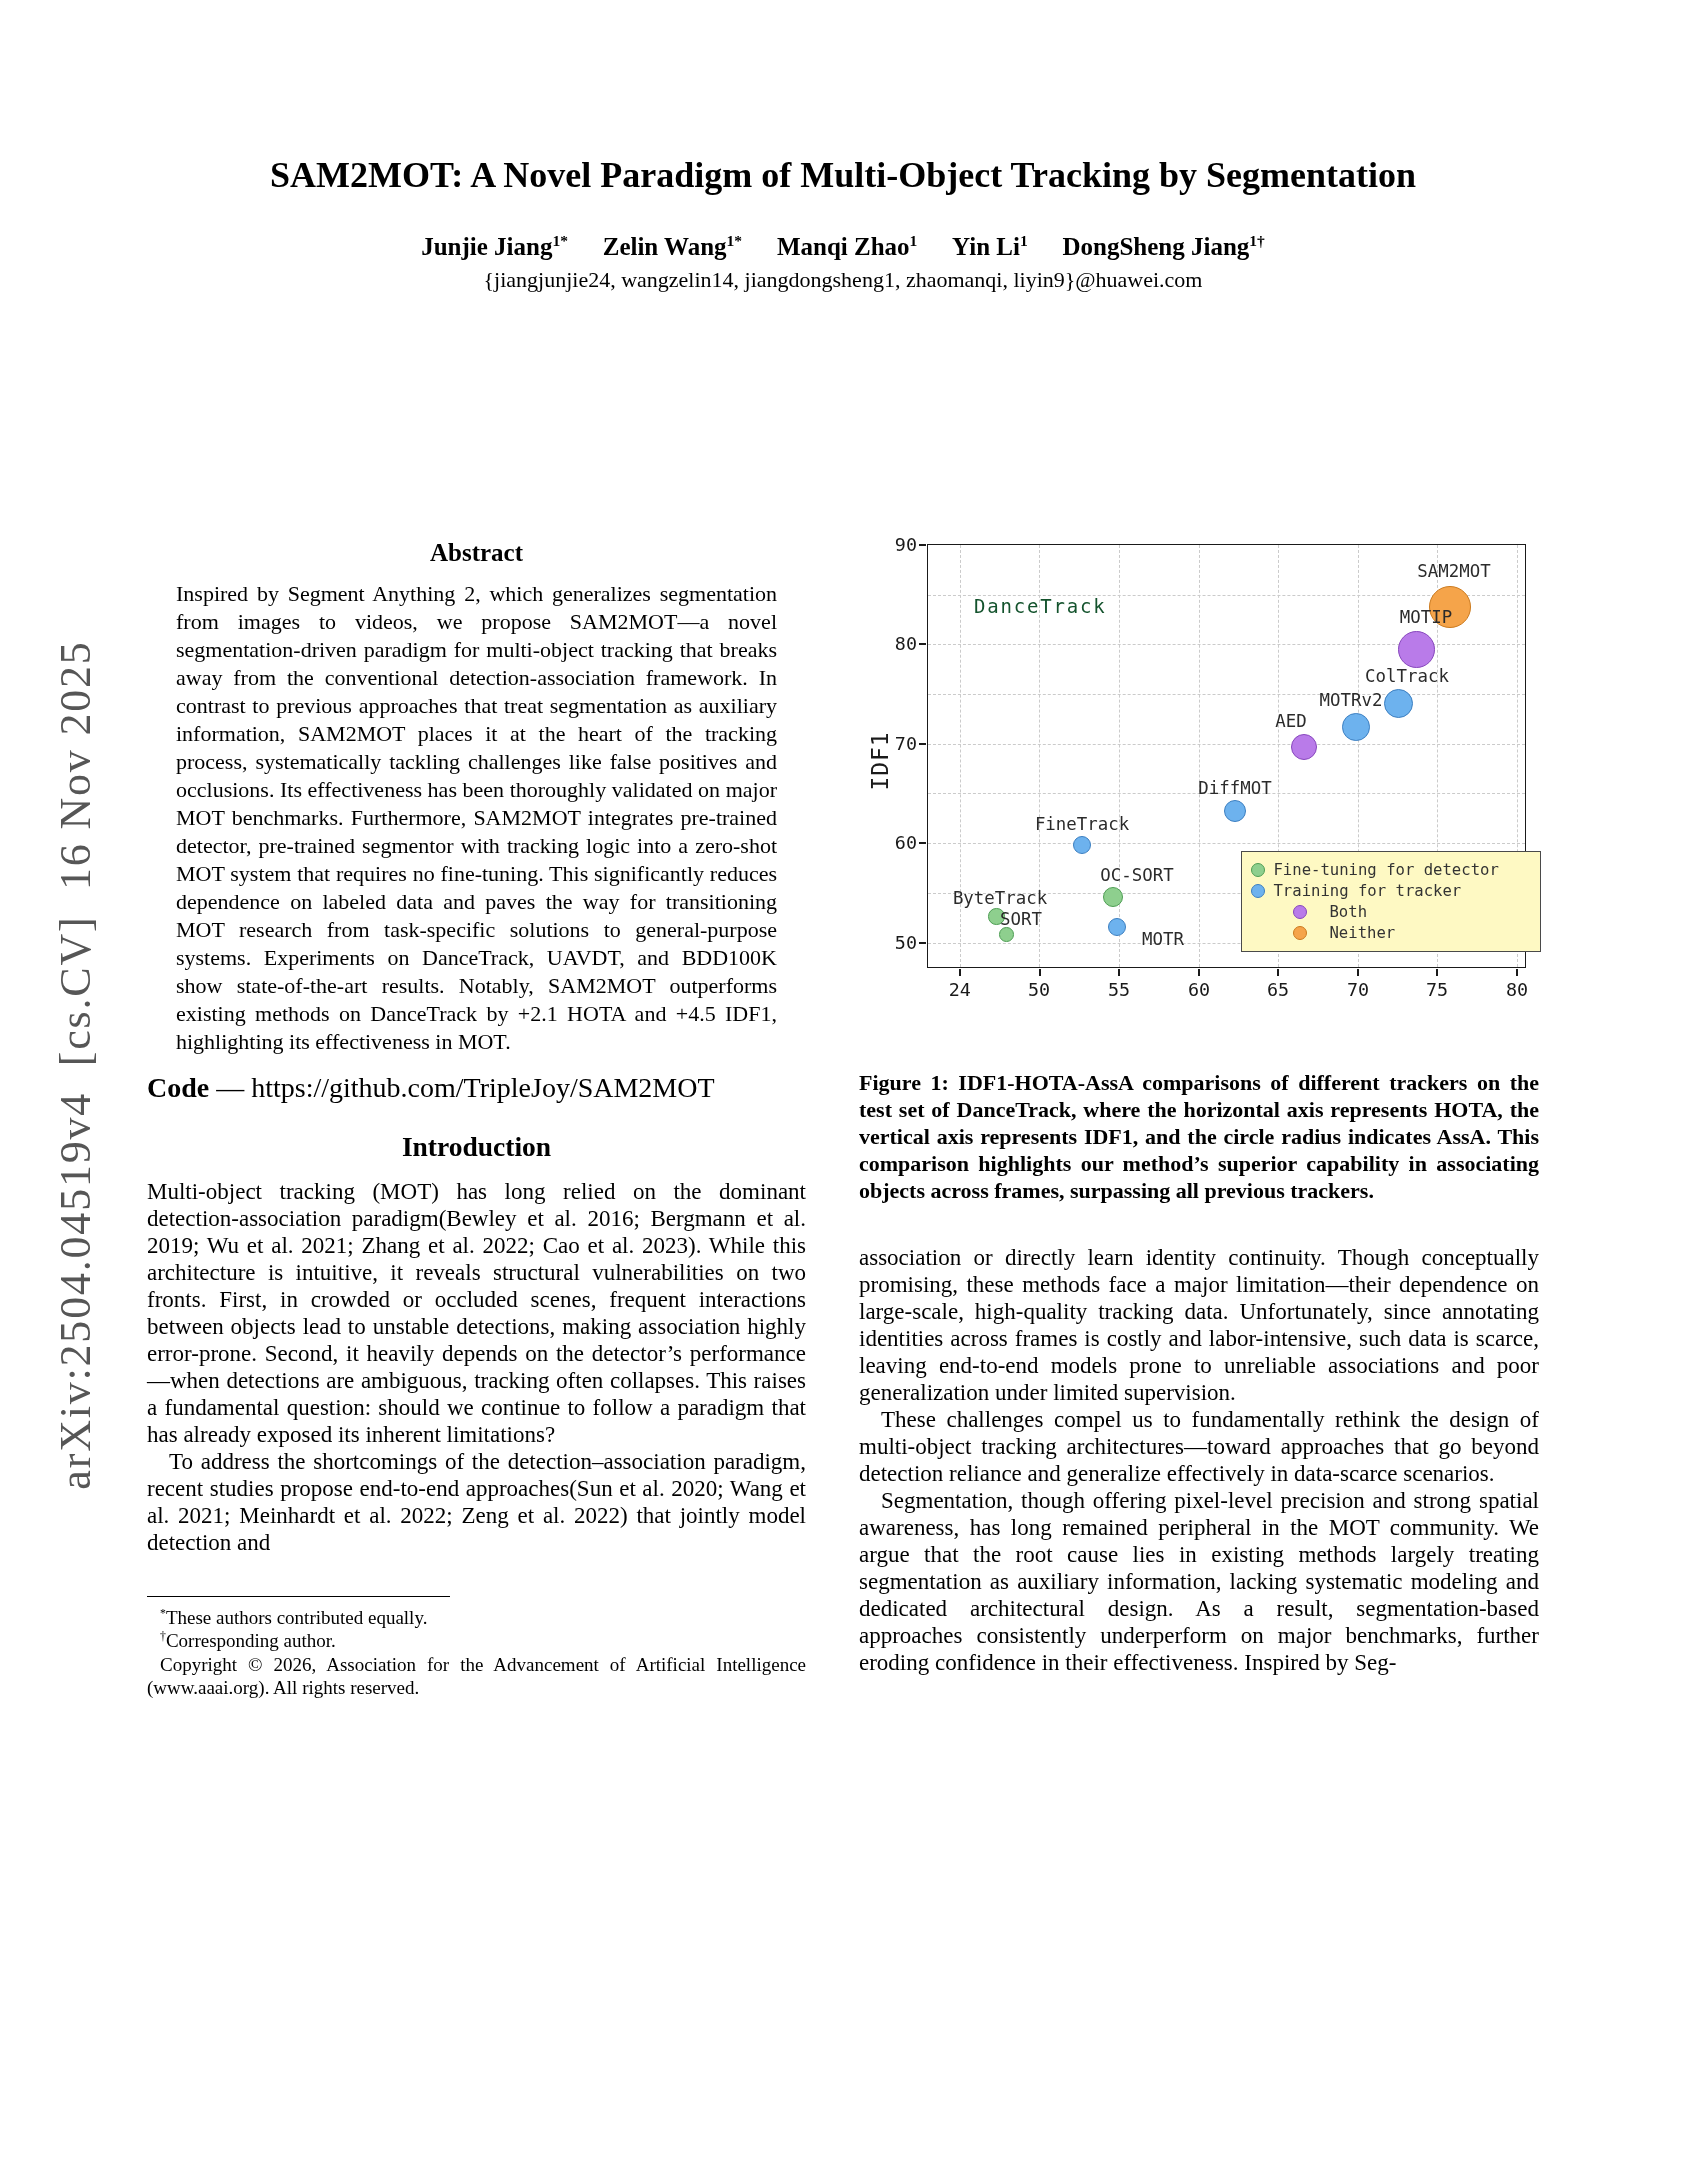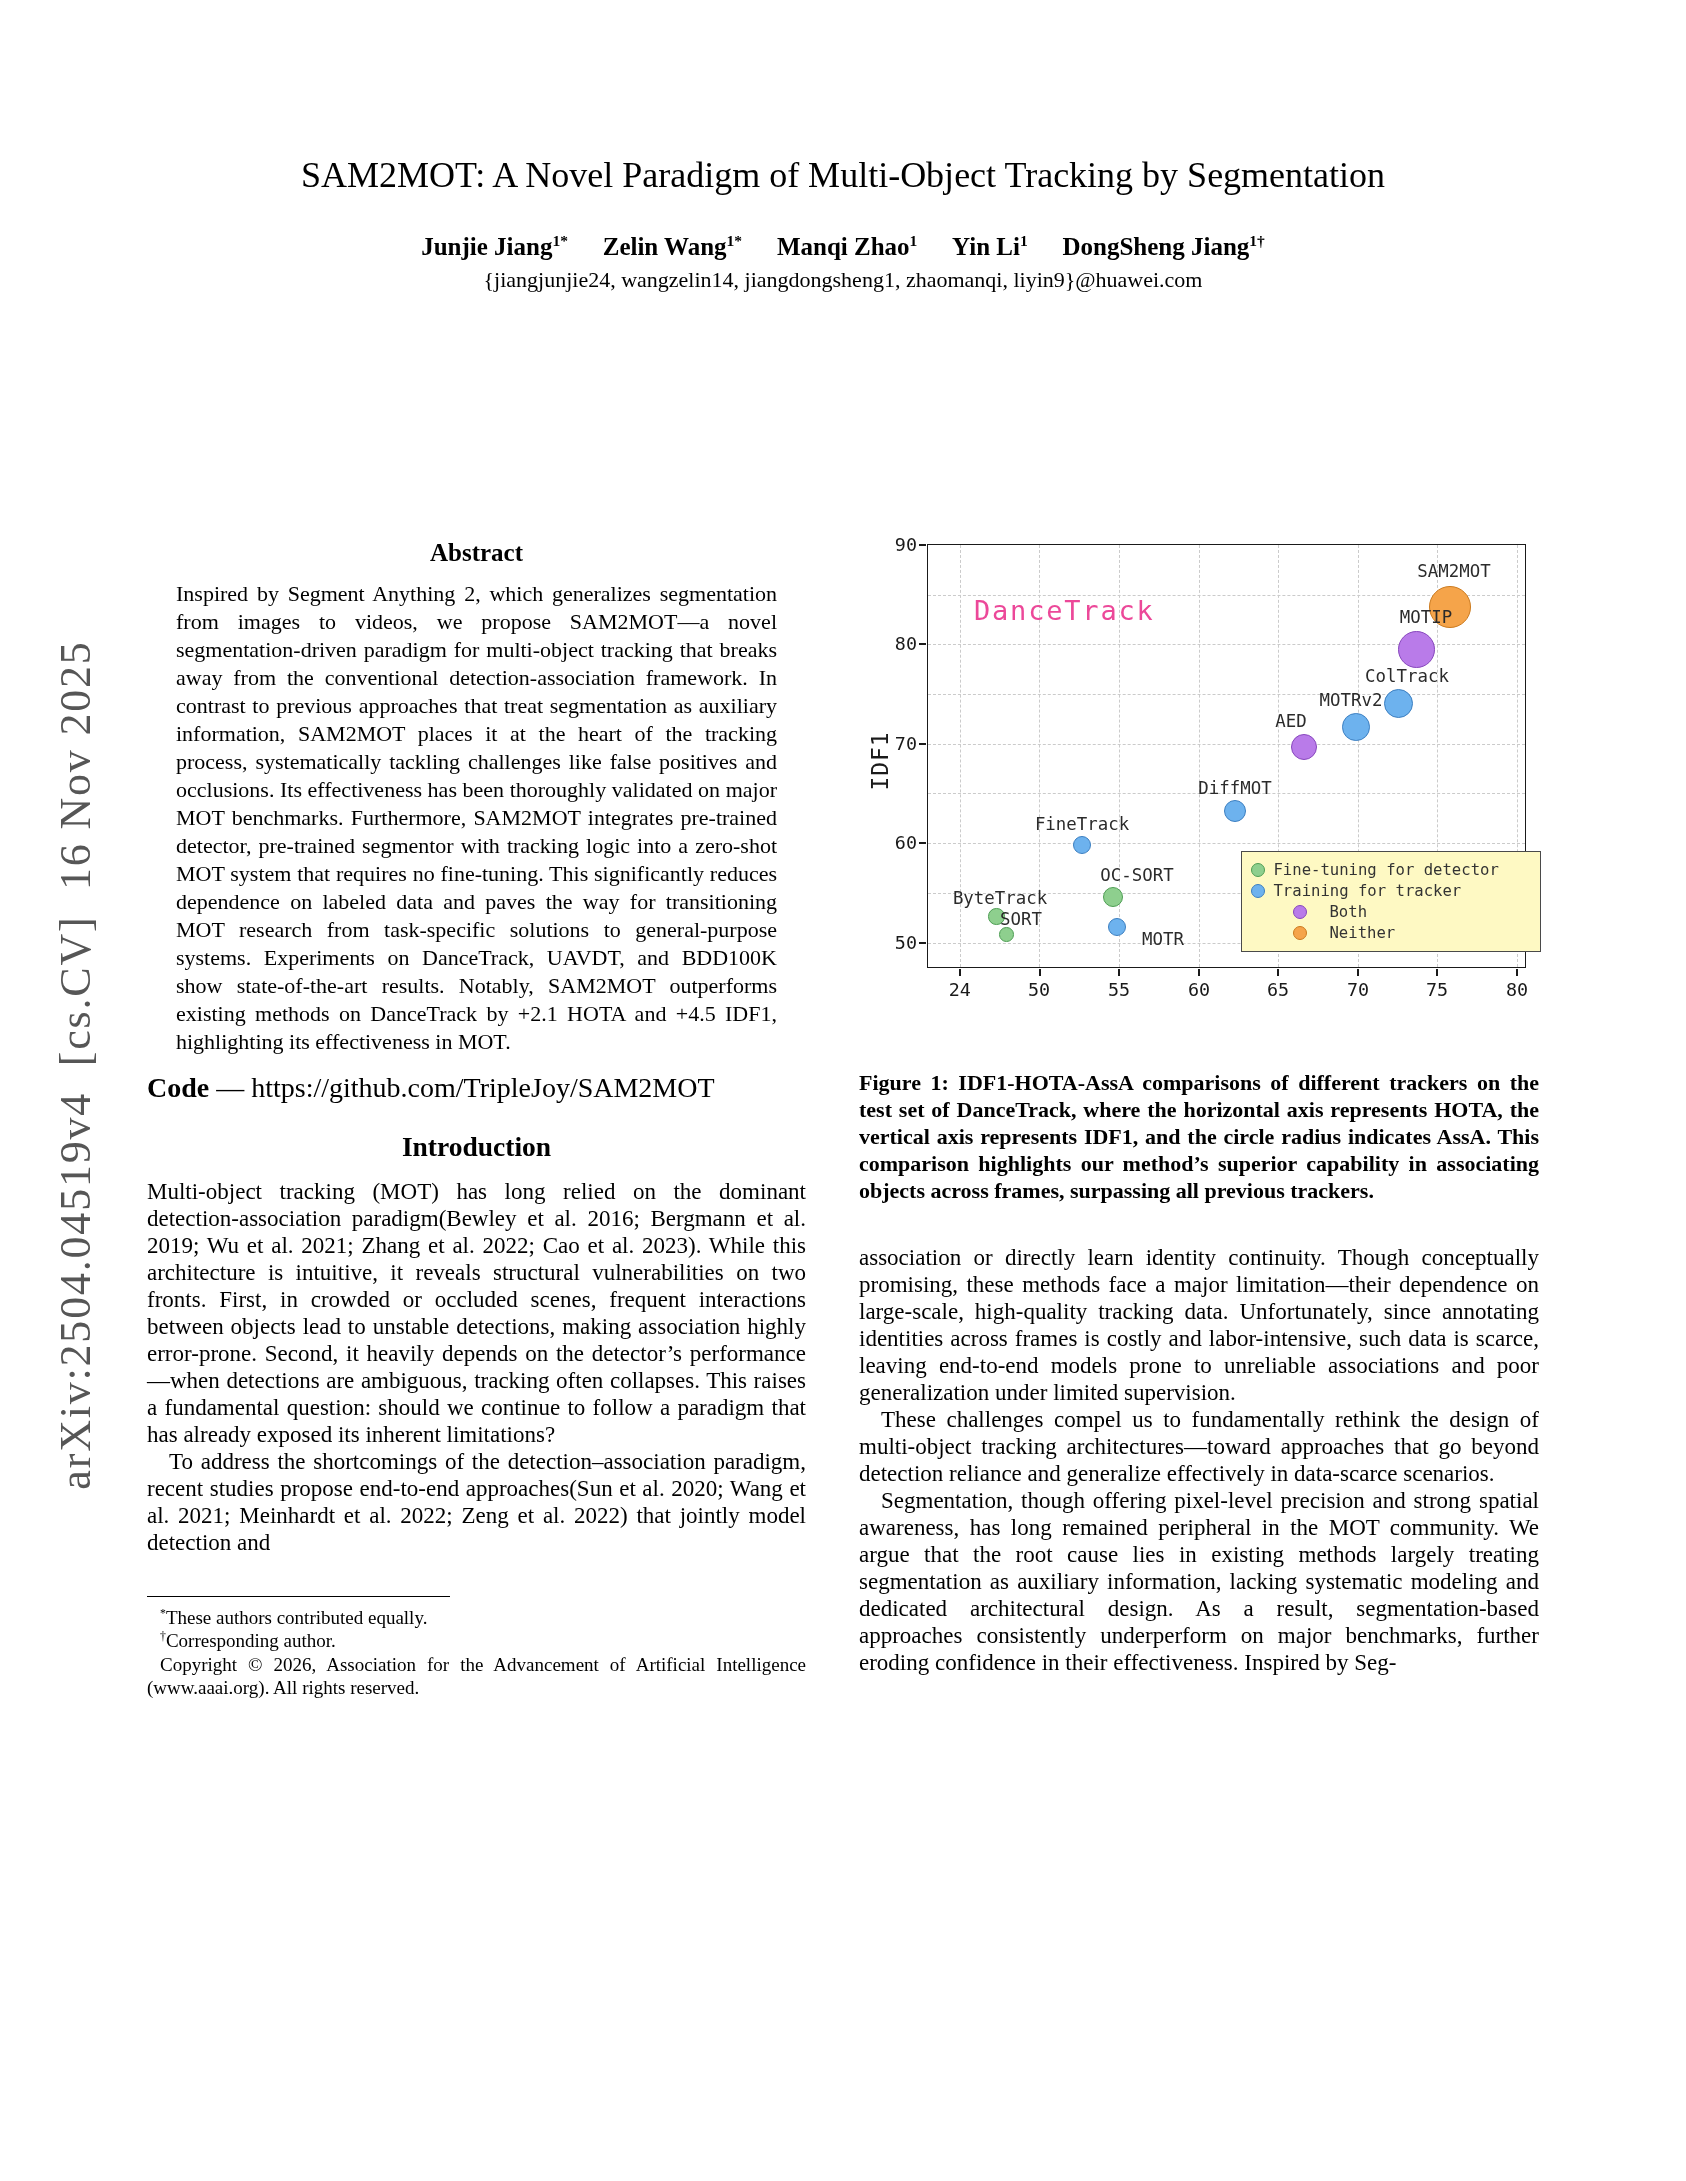"SAM2MOT: A Novel Paradigm of" .title { font-weight: normal -> bold }
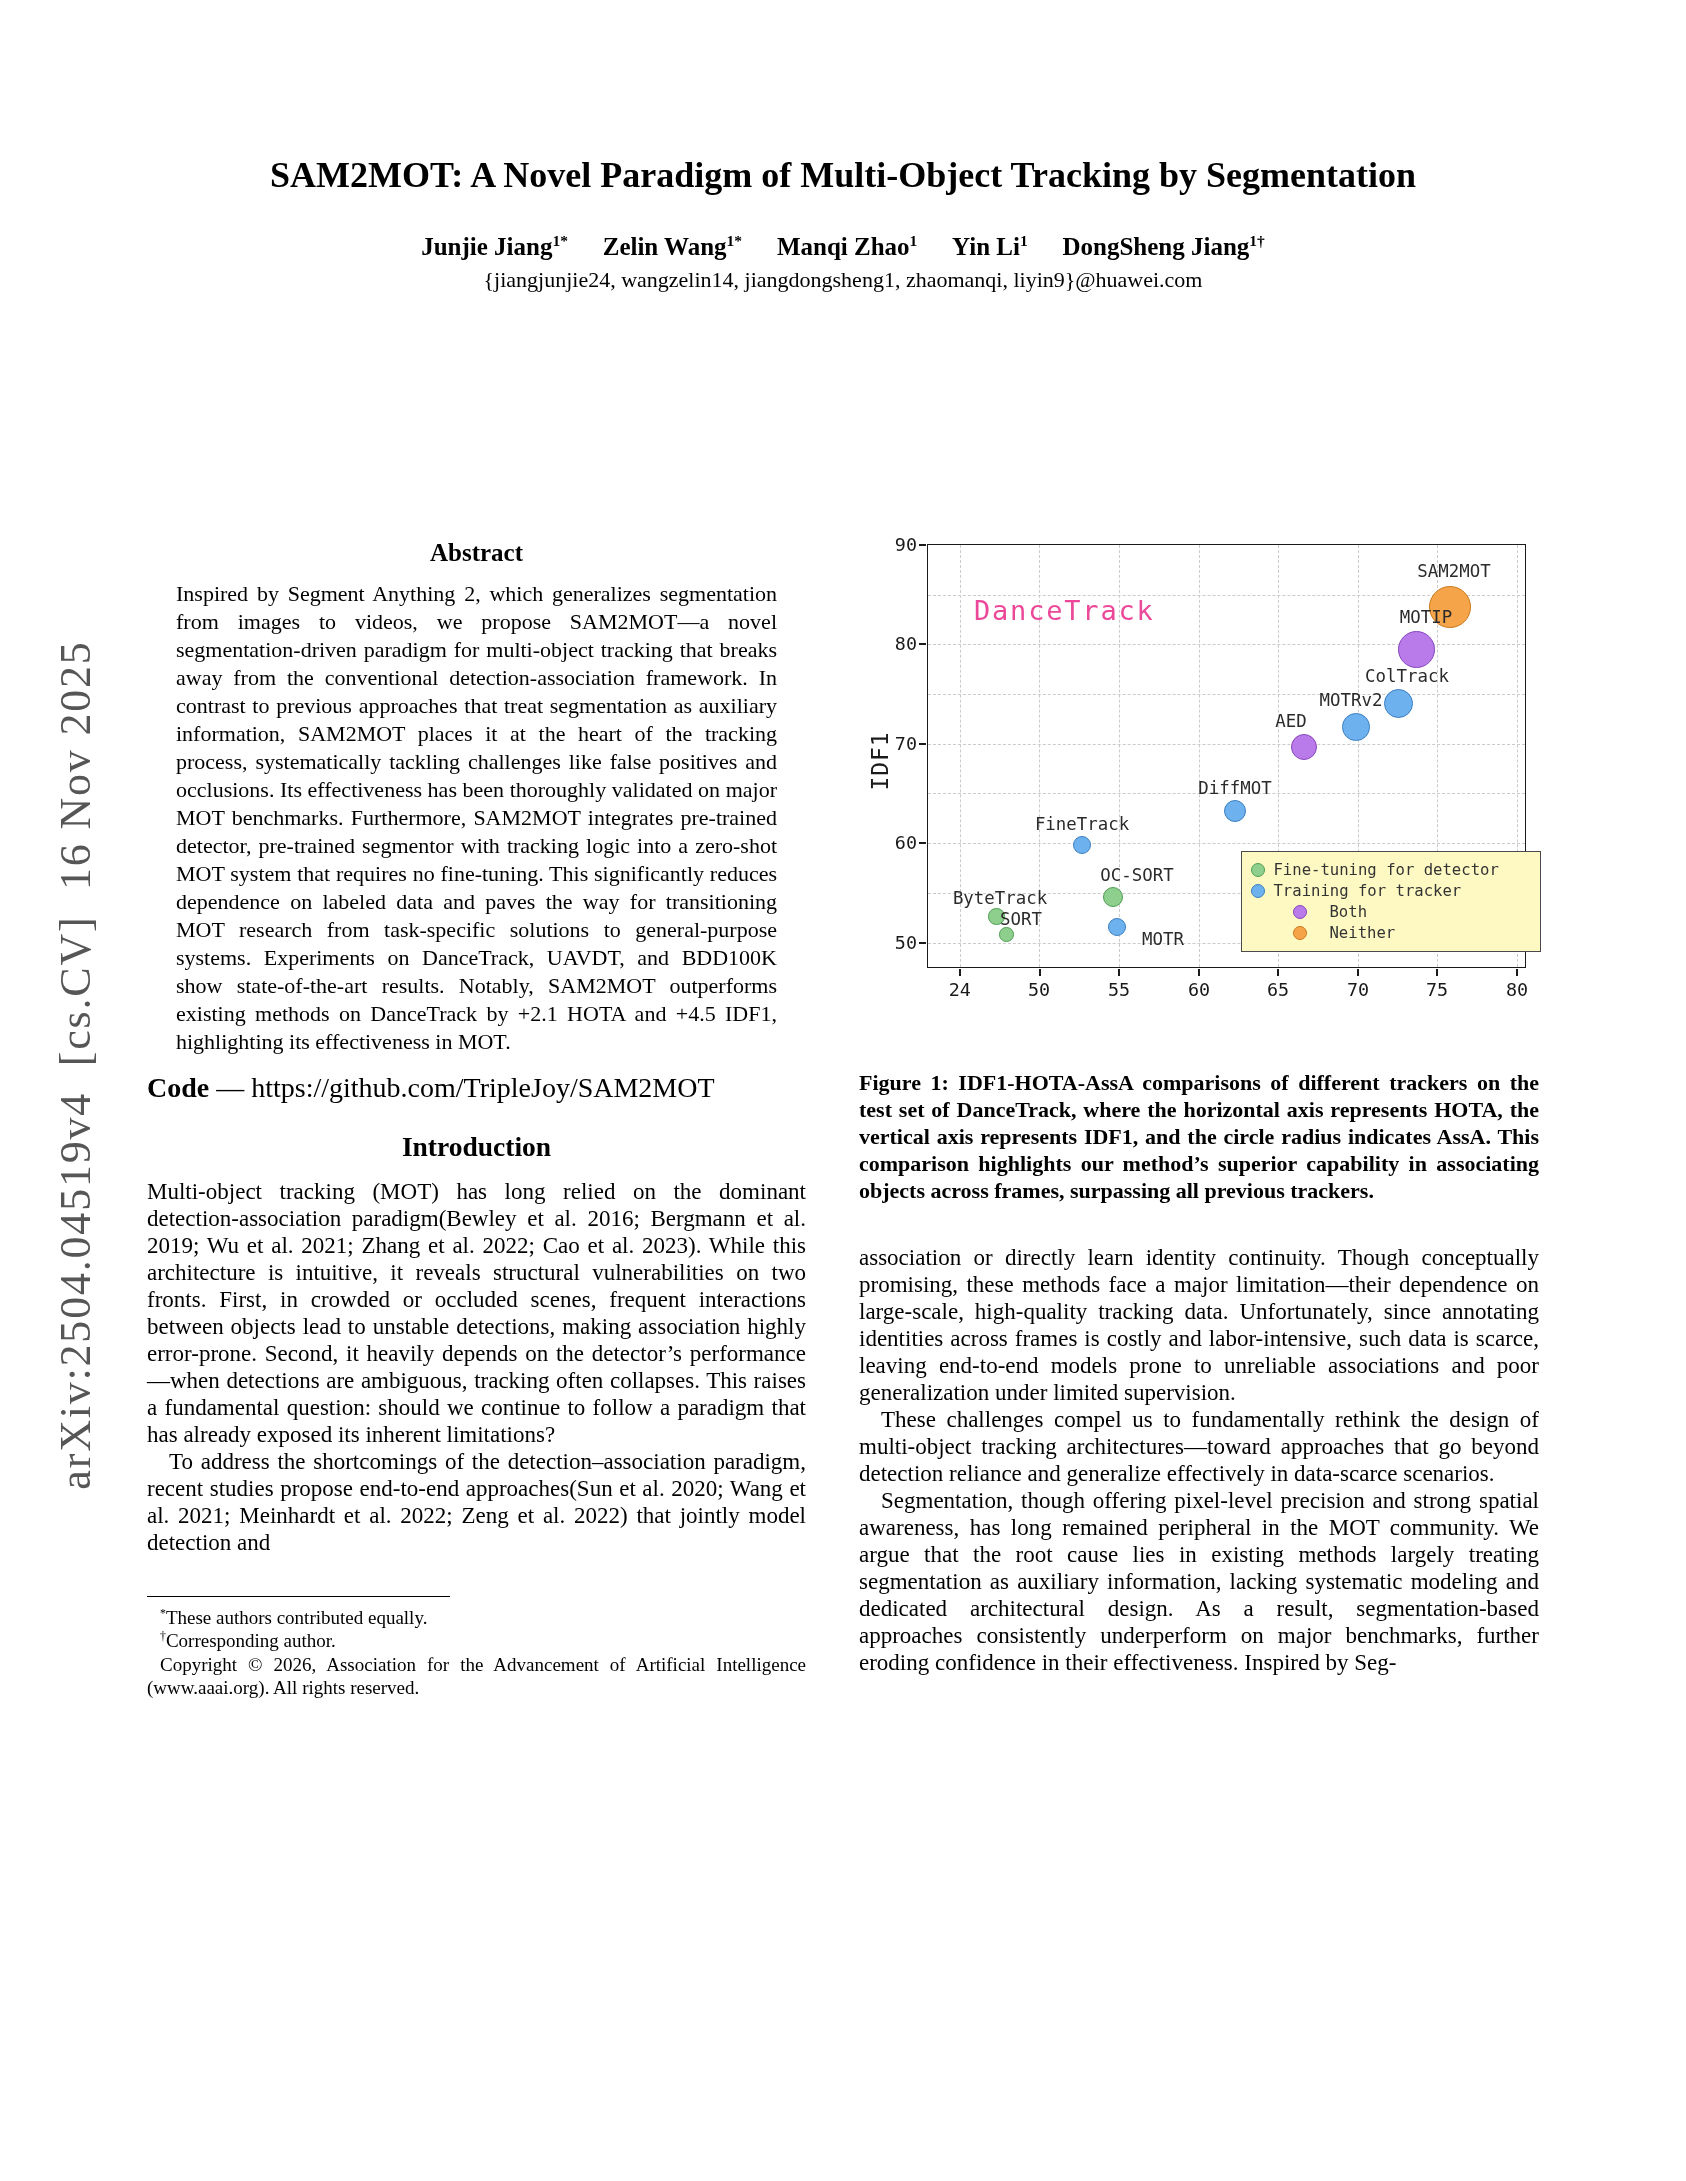"DanceTrack" .inset-label { color: #ec4899 -> #14532d; font-size: 27px -> 19px }
